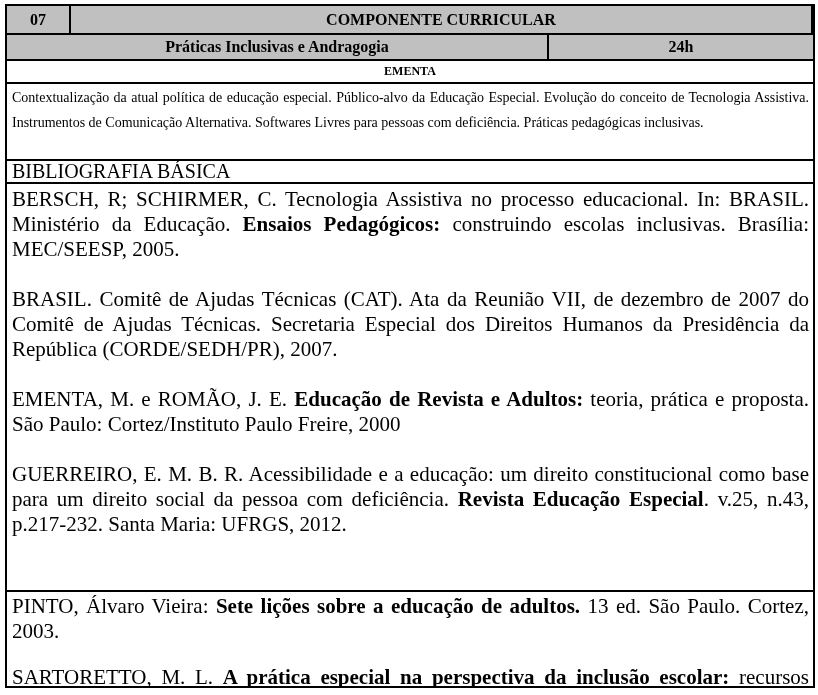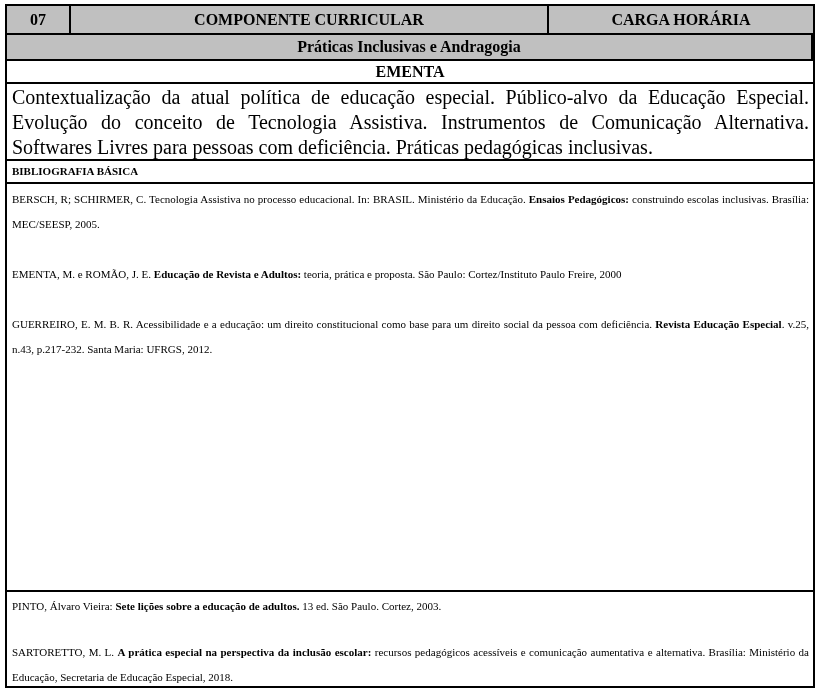"CARGA HORÁRIA" div.cell { html: <div>CARGA HORÁRIA</div> -> none }
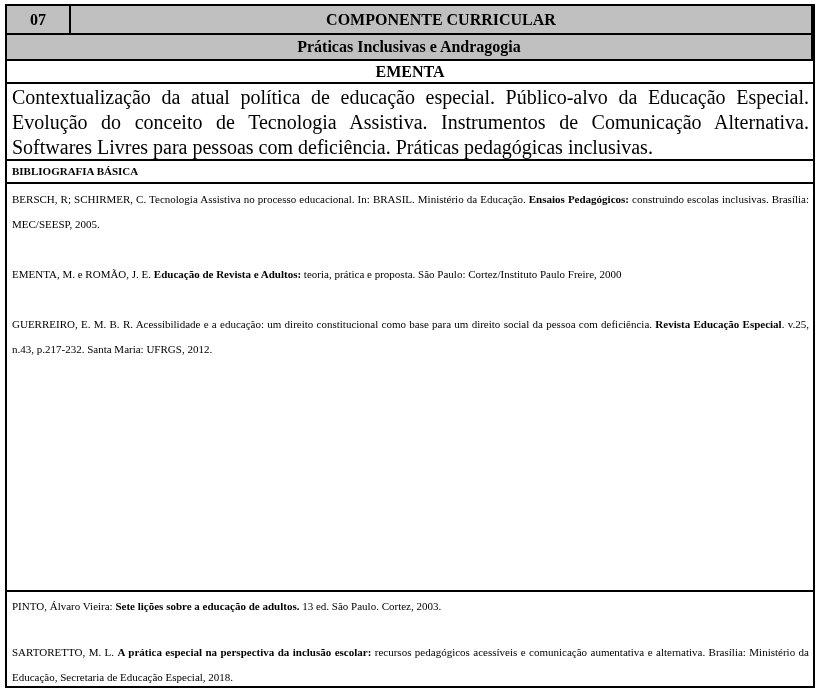"24h" div.cell { html: none -> <div>24h</div> }
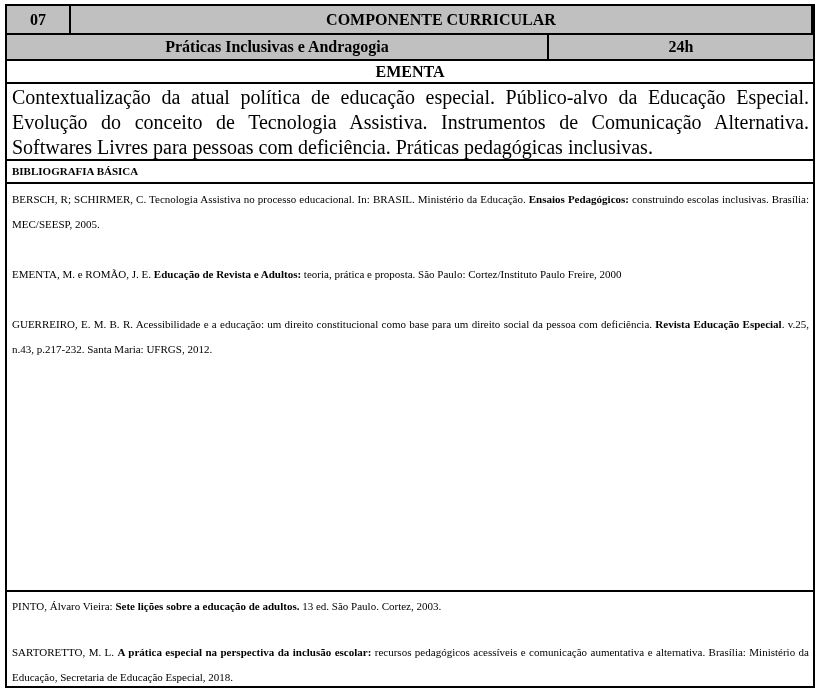"EMENTA" .r-ementa-title { font-size: 16px -> 12px }
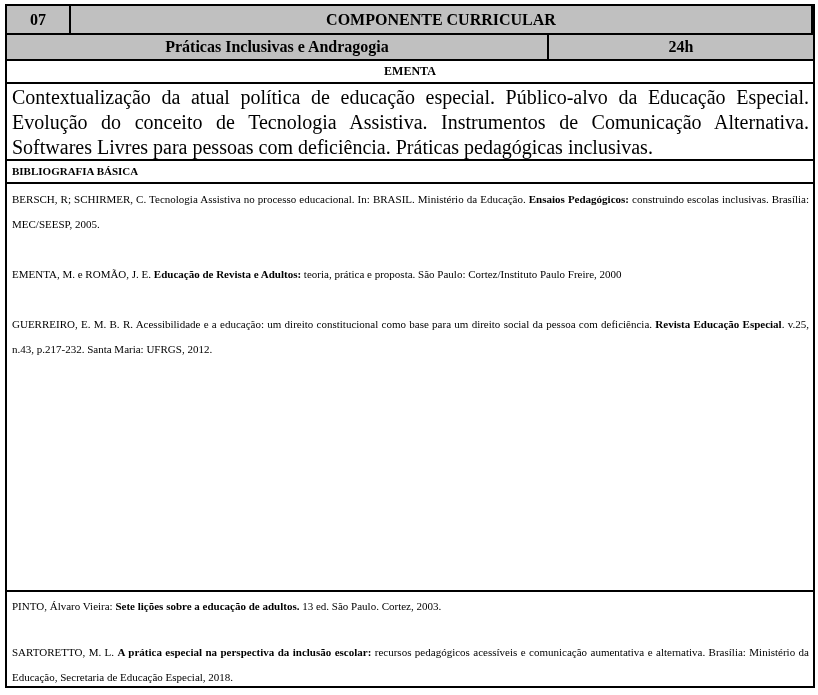"Contextualização da atual política de" .r-ementa-text { font-size: 20px -> 14px }
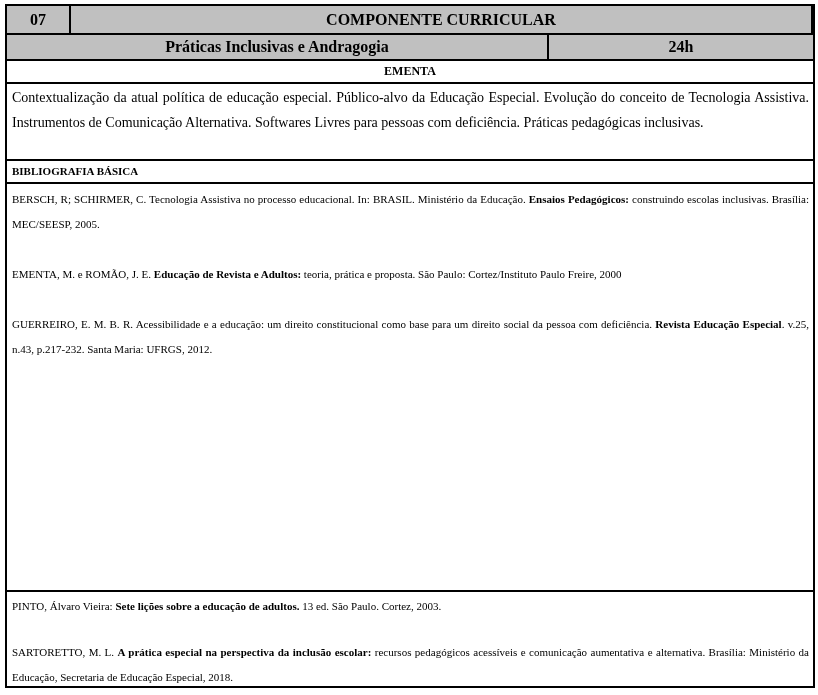"BIBLIOGRAFIA BÁSICA" .r-bib-title { font-size: 11px -> 20px; font-weight: bold -> normal }
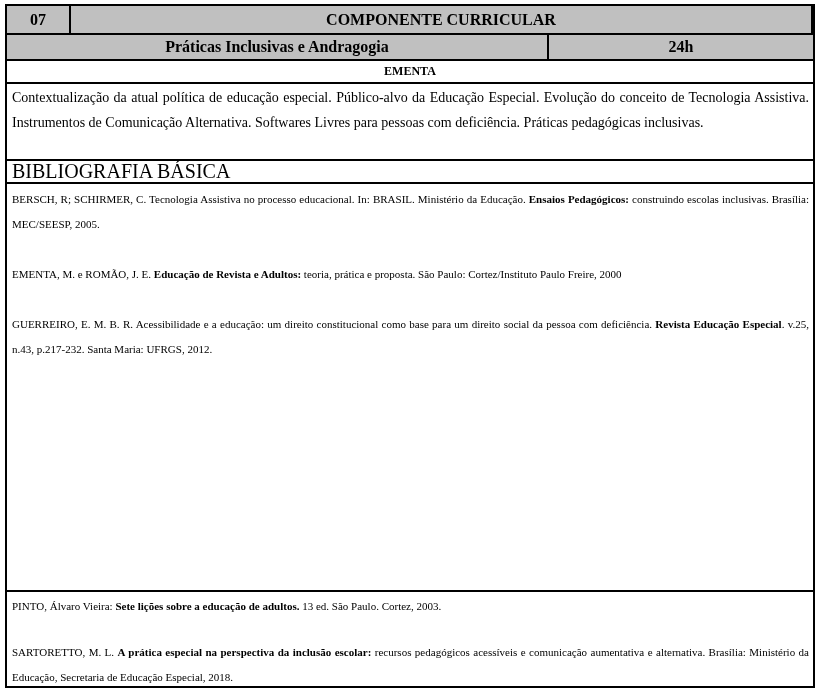"BERSCH, R; SCHIRMER, C. Tecnologia" .entry { font-size: 11px -> 21px }
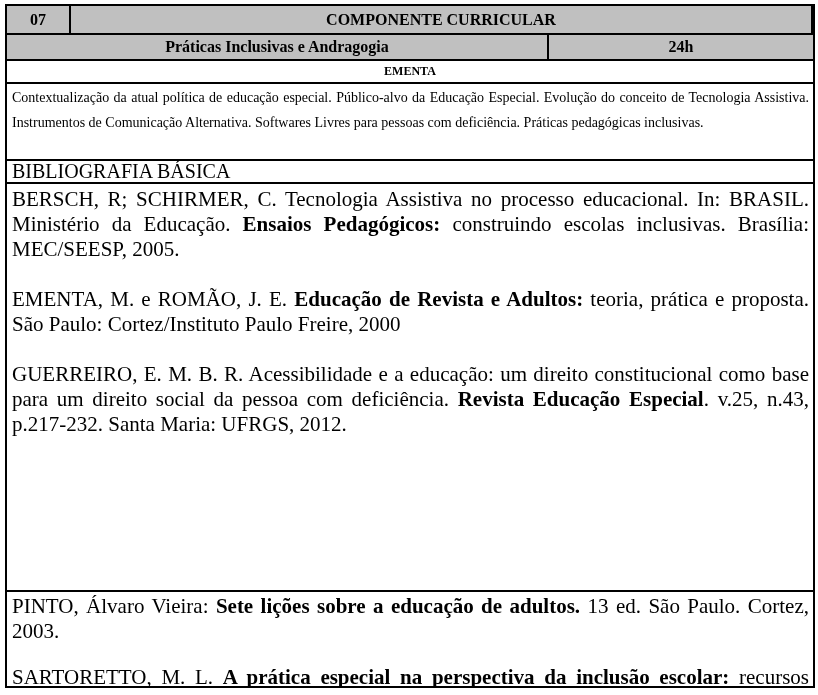"BRASIL. Comitê de Ajudas Técnicas" p.entry { html: none -> <p><span>BRASIL. Comitê de Ajudas Técnicas (CAT). Ata da Reunião VII, de dezembro de 2007 do Comitê de Ajudas Técnicas. Secretaria Especial dos Direitos Humanos da Presidência da República (CORDE/SEDH/PR), 2007.</span><b></b><span></span></p> }
